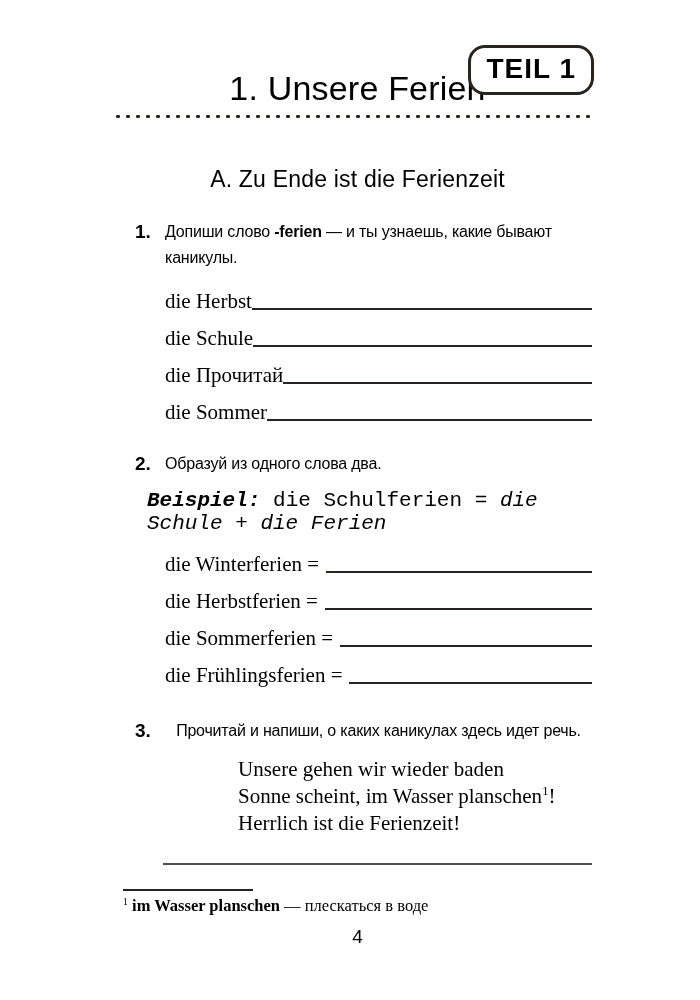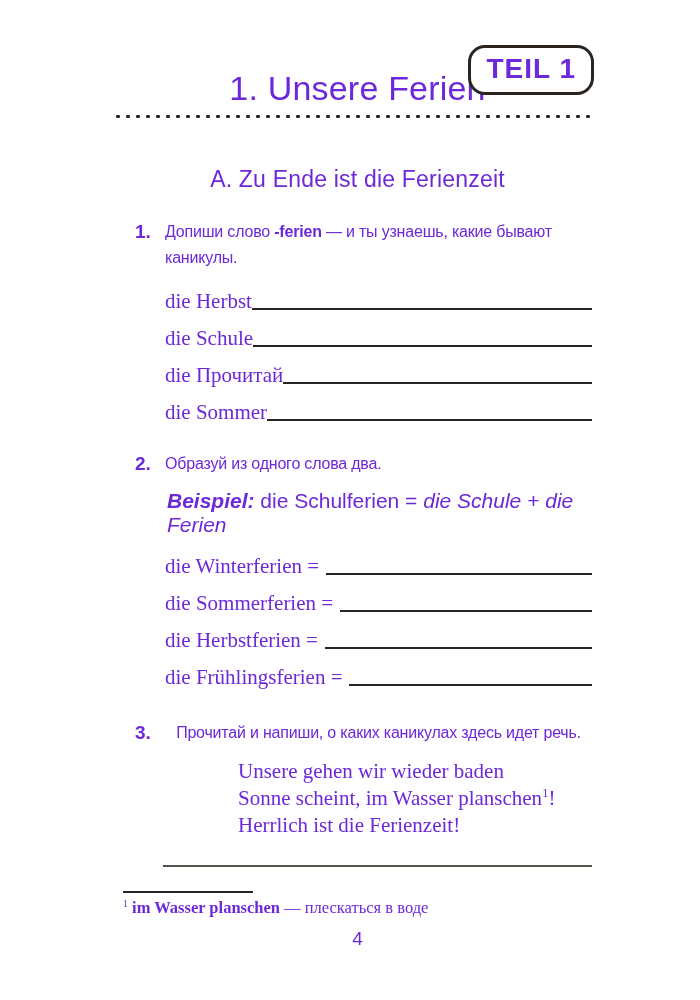"TEIL 1" .page { color: #6d28d9 -> #000000 }
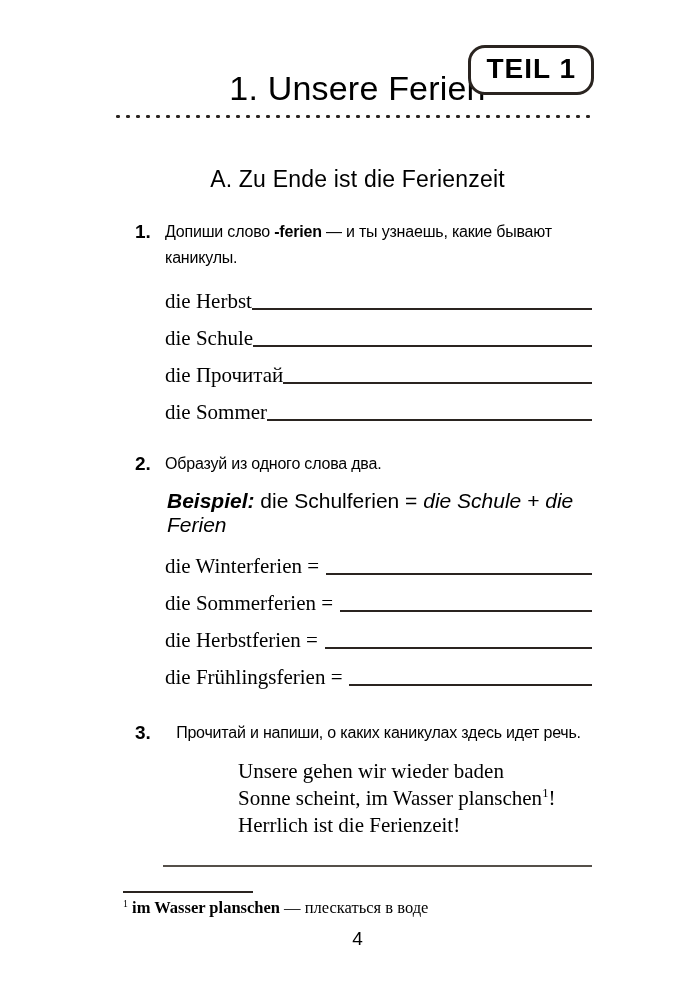"Beispiel: die Schulferien = die" .example { font-family: Liberation Sans, sans-serif -> Liberation Mono, monospace; margin-left: 44px -> 24px }
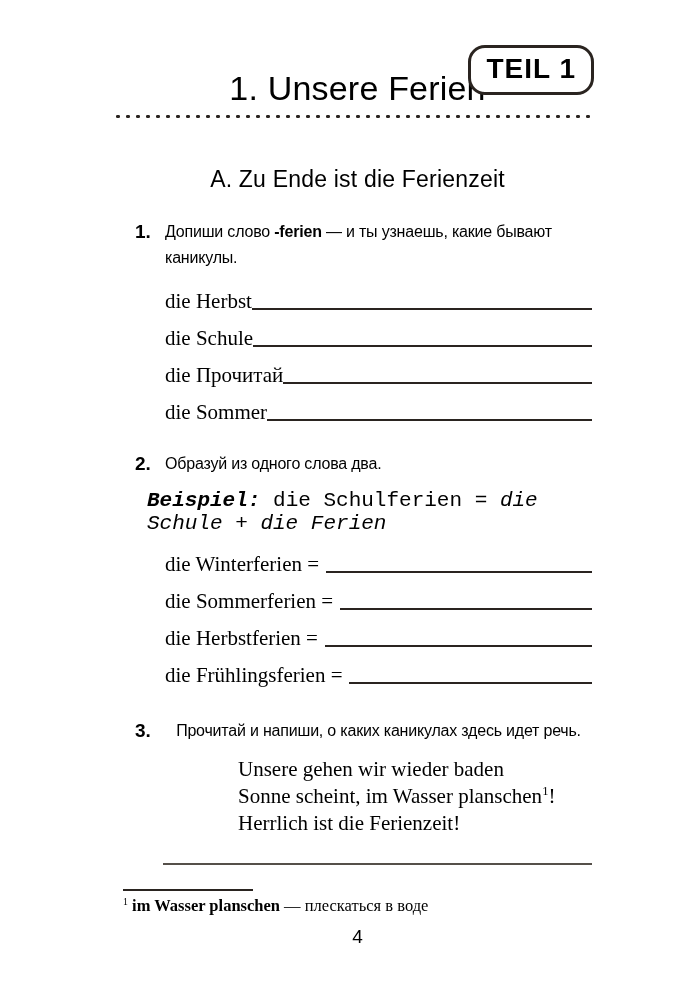"die Sommerferien =" div.fill-row { order: before "die Herbstferien =" -> after "die Herbstferien =" }
